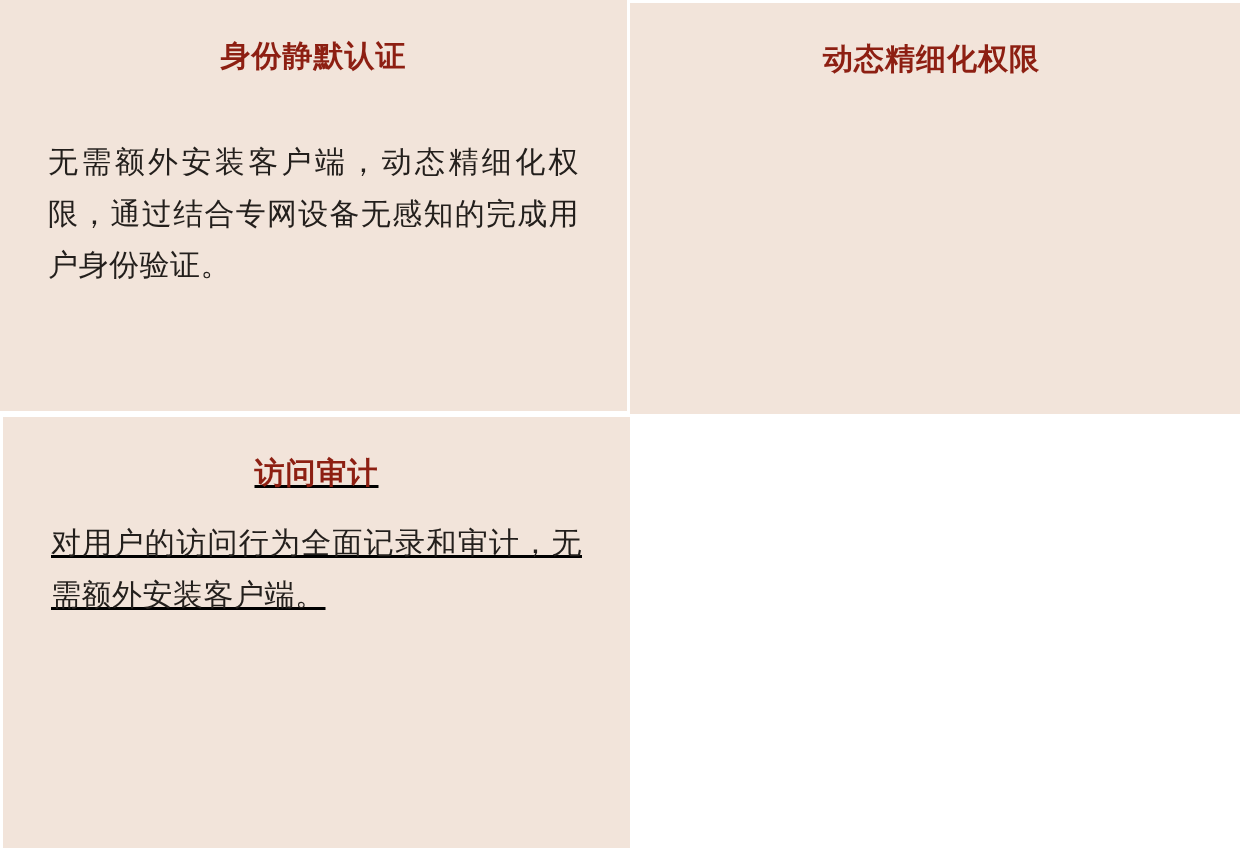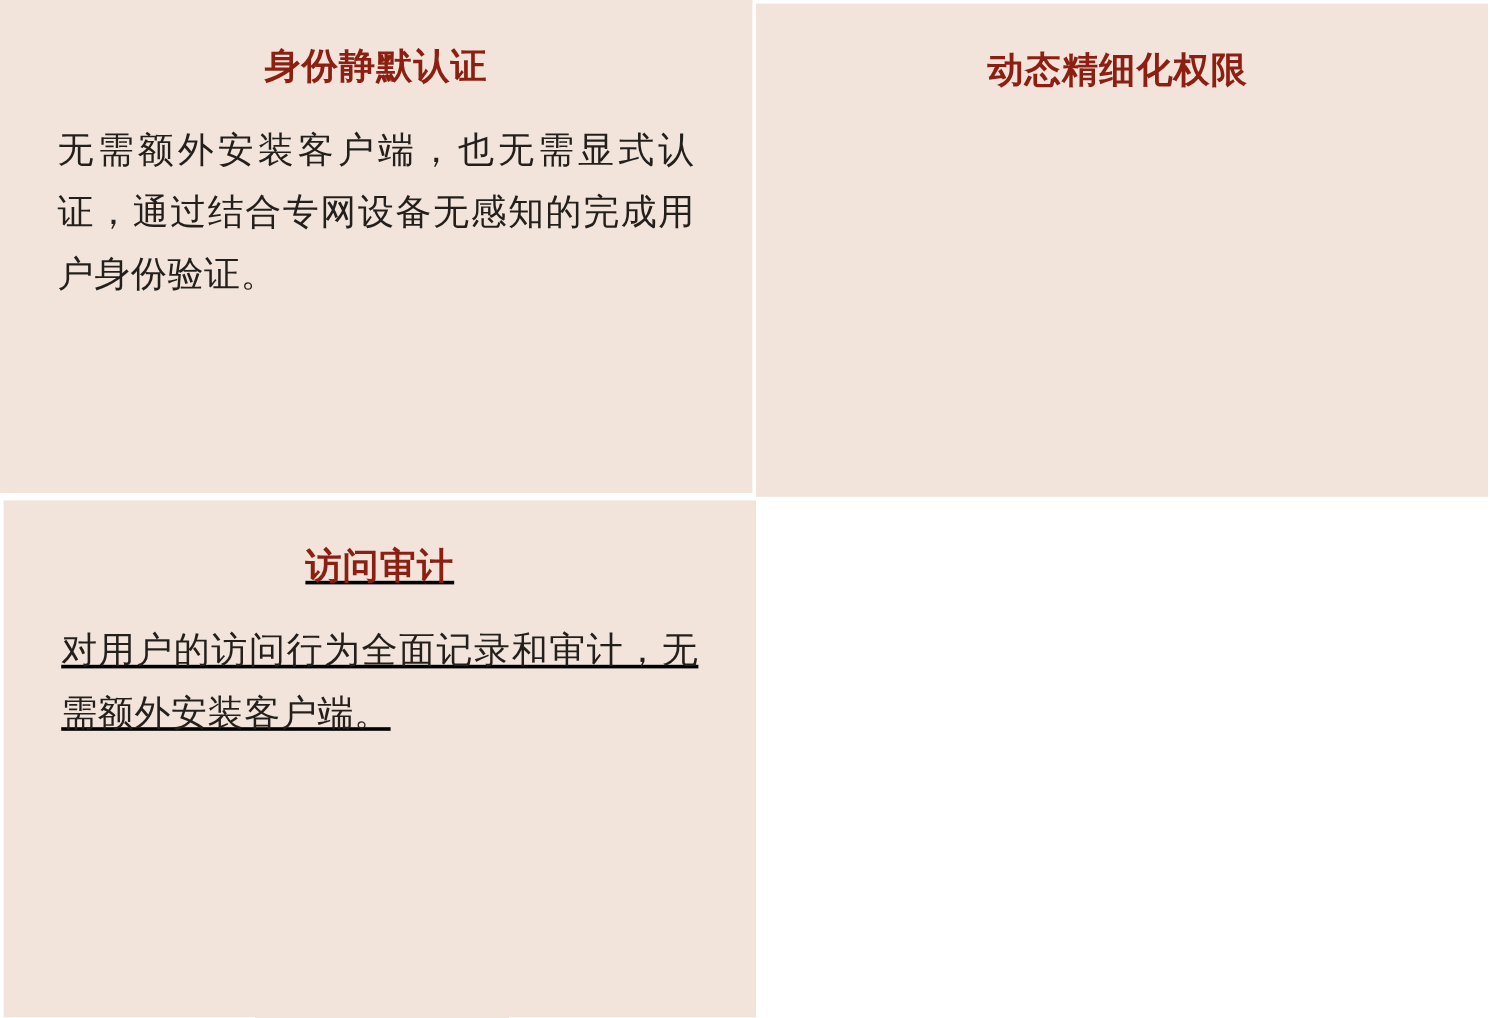"身份静默认证" .cell.r1c1 { gap: none -> 36px }
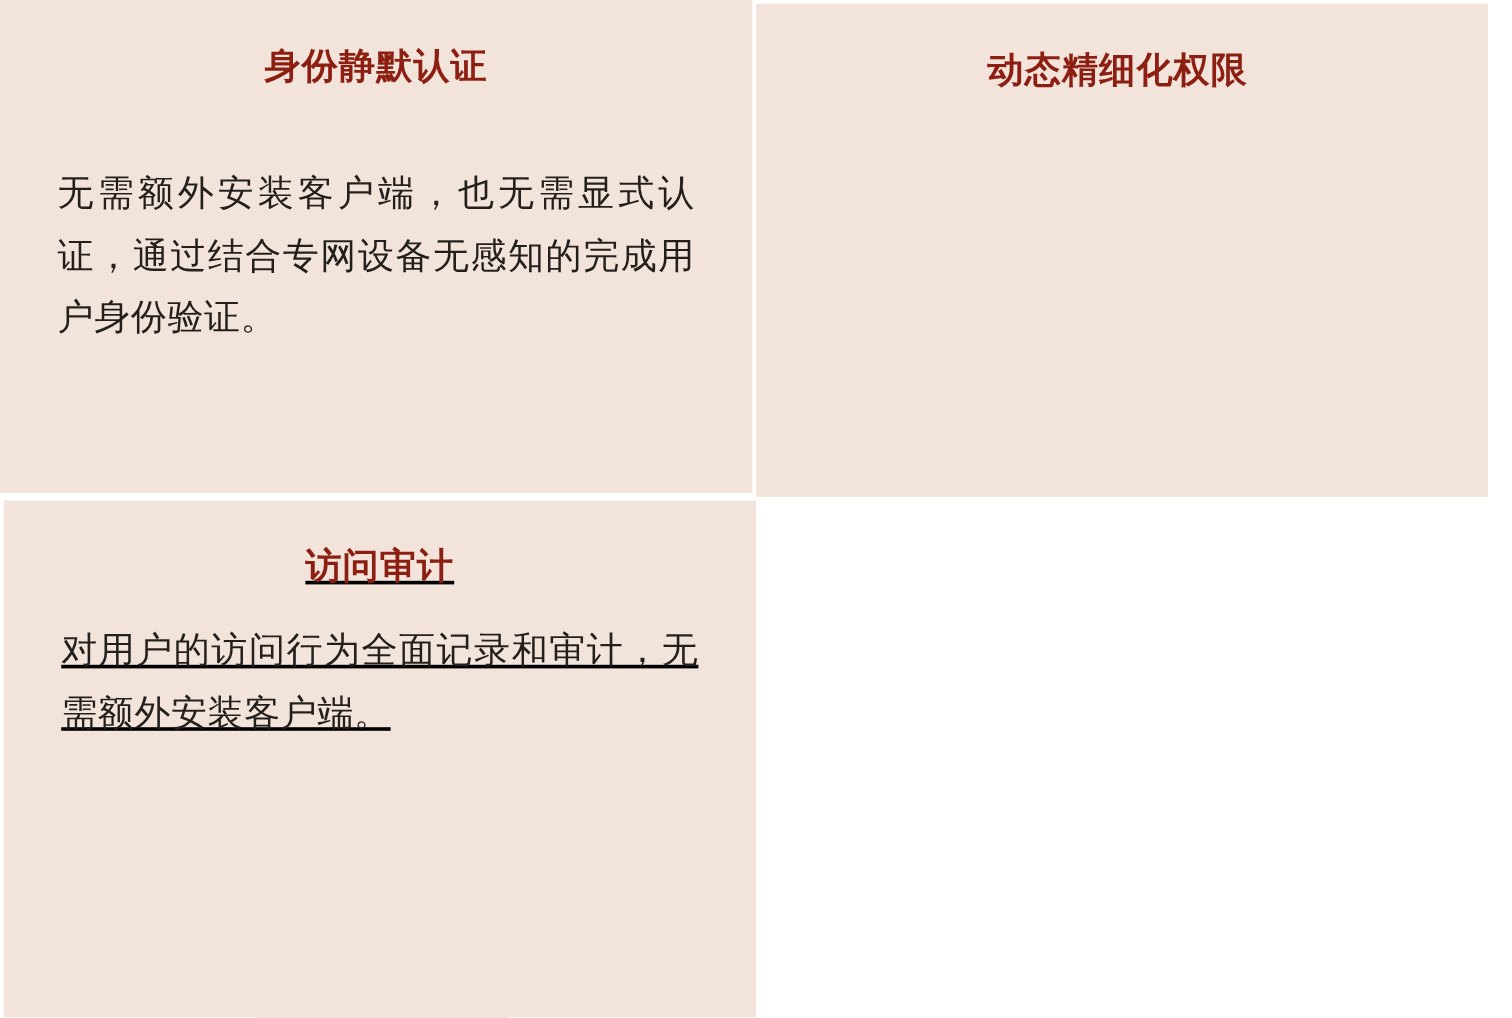"无需额外安装客户端，也无需显式认证，通过结合专网设备无感知的完成用户身份验证。" div.card-body { text: 也无需显式认证 -> 动态精细化权限 }
